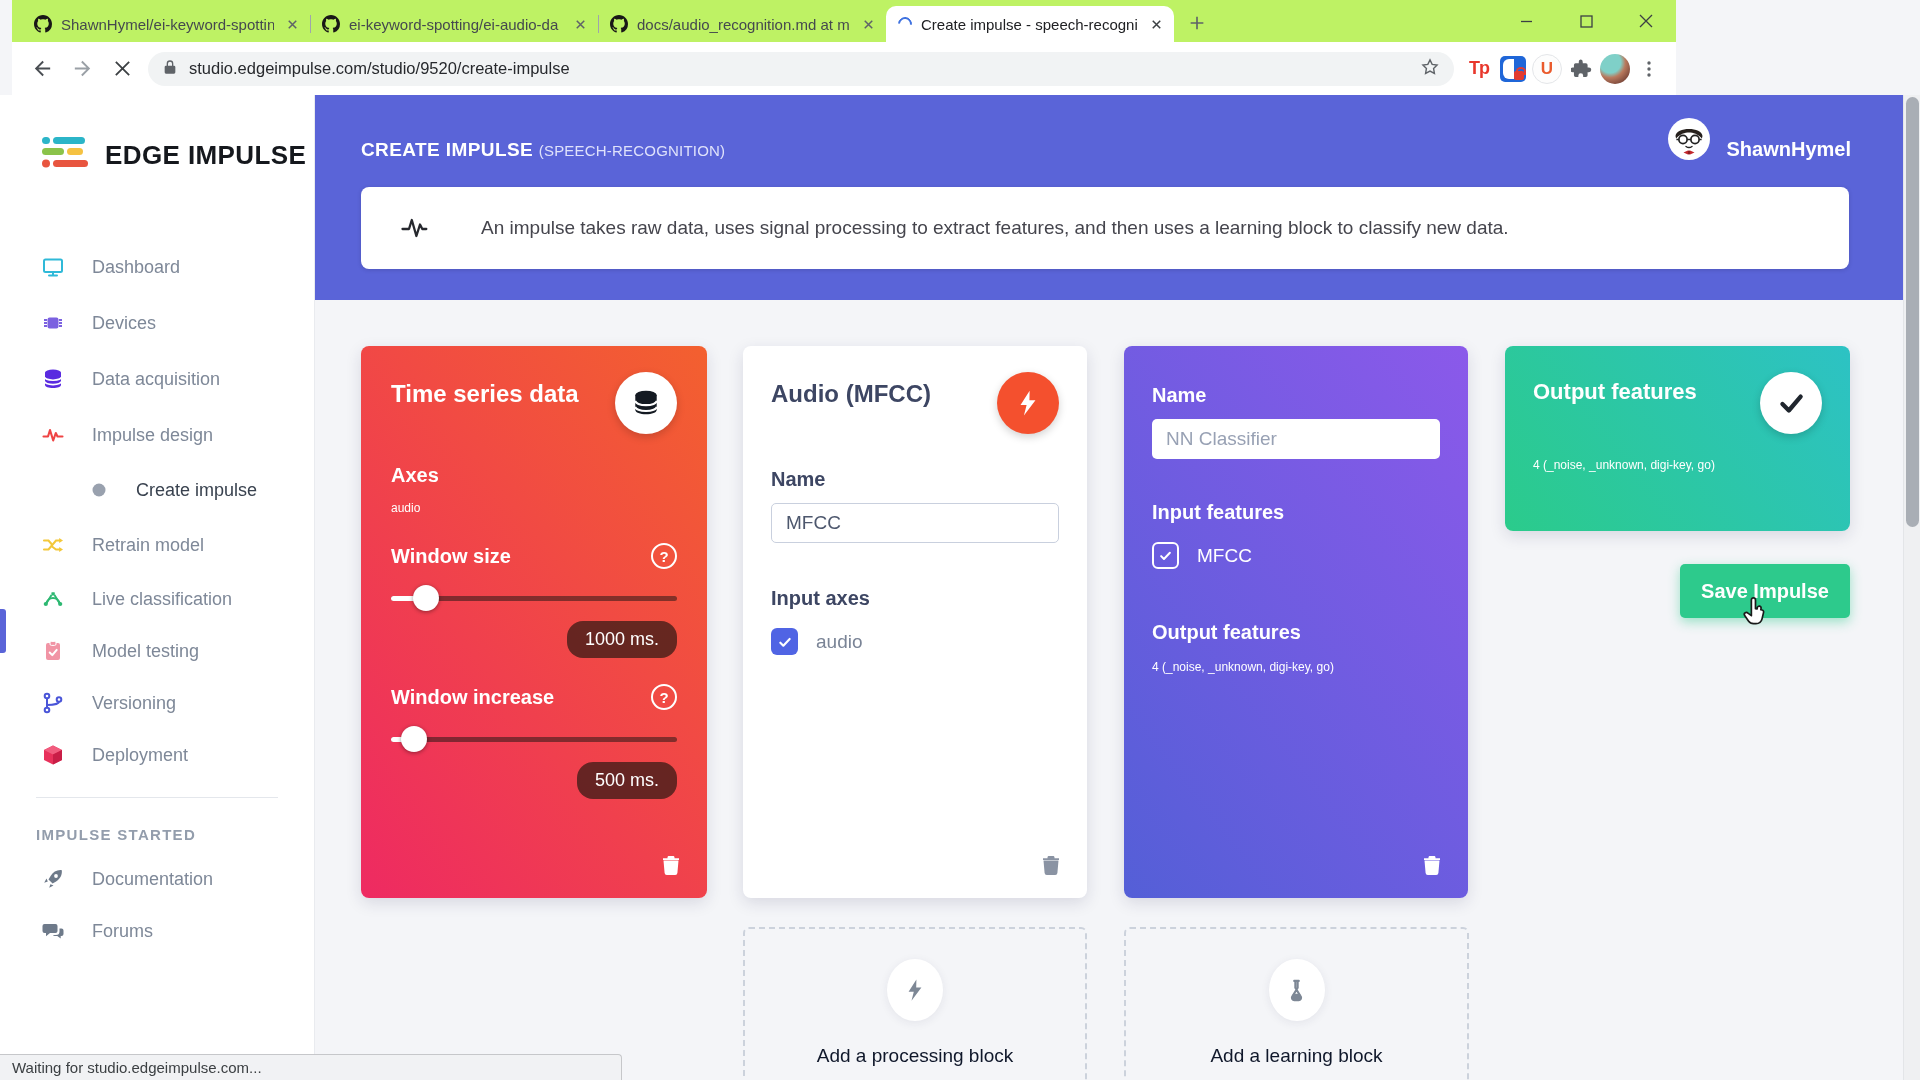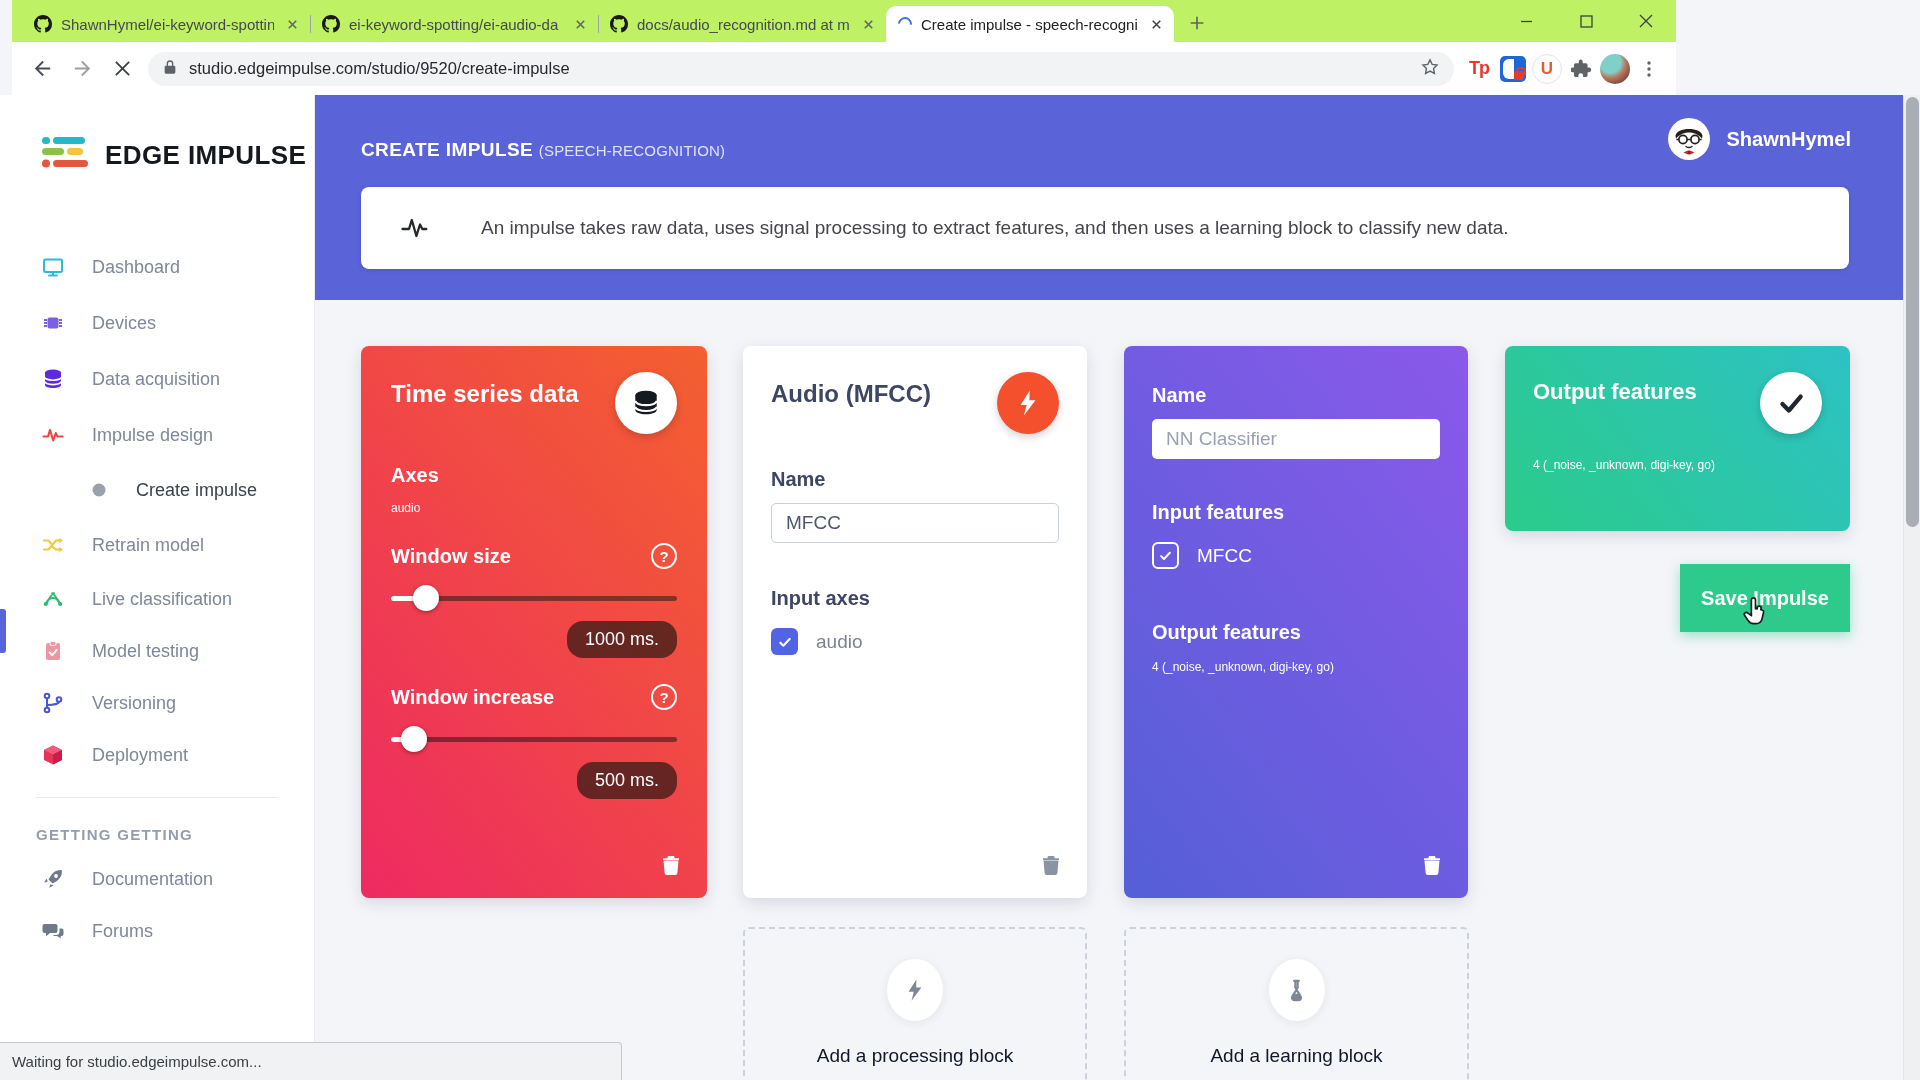"ShawnHymel" .user-chip { align-items: center -> flex-end }
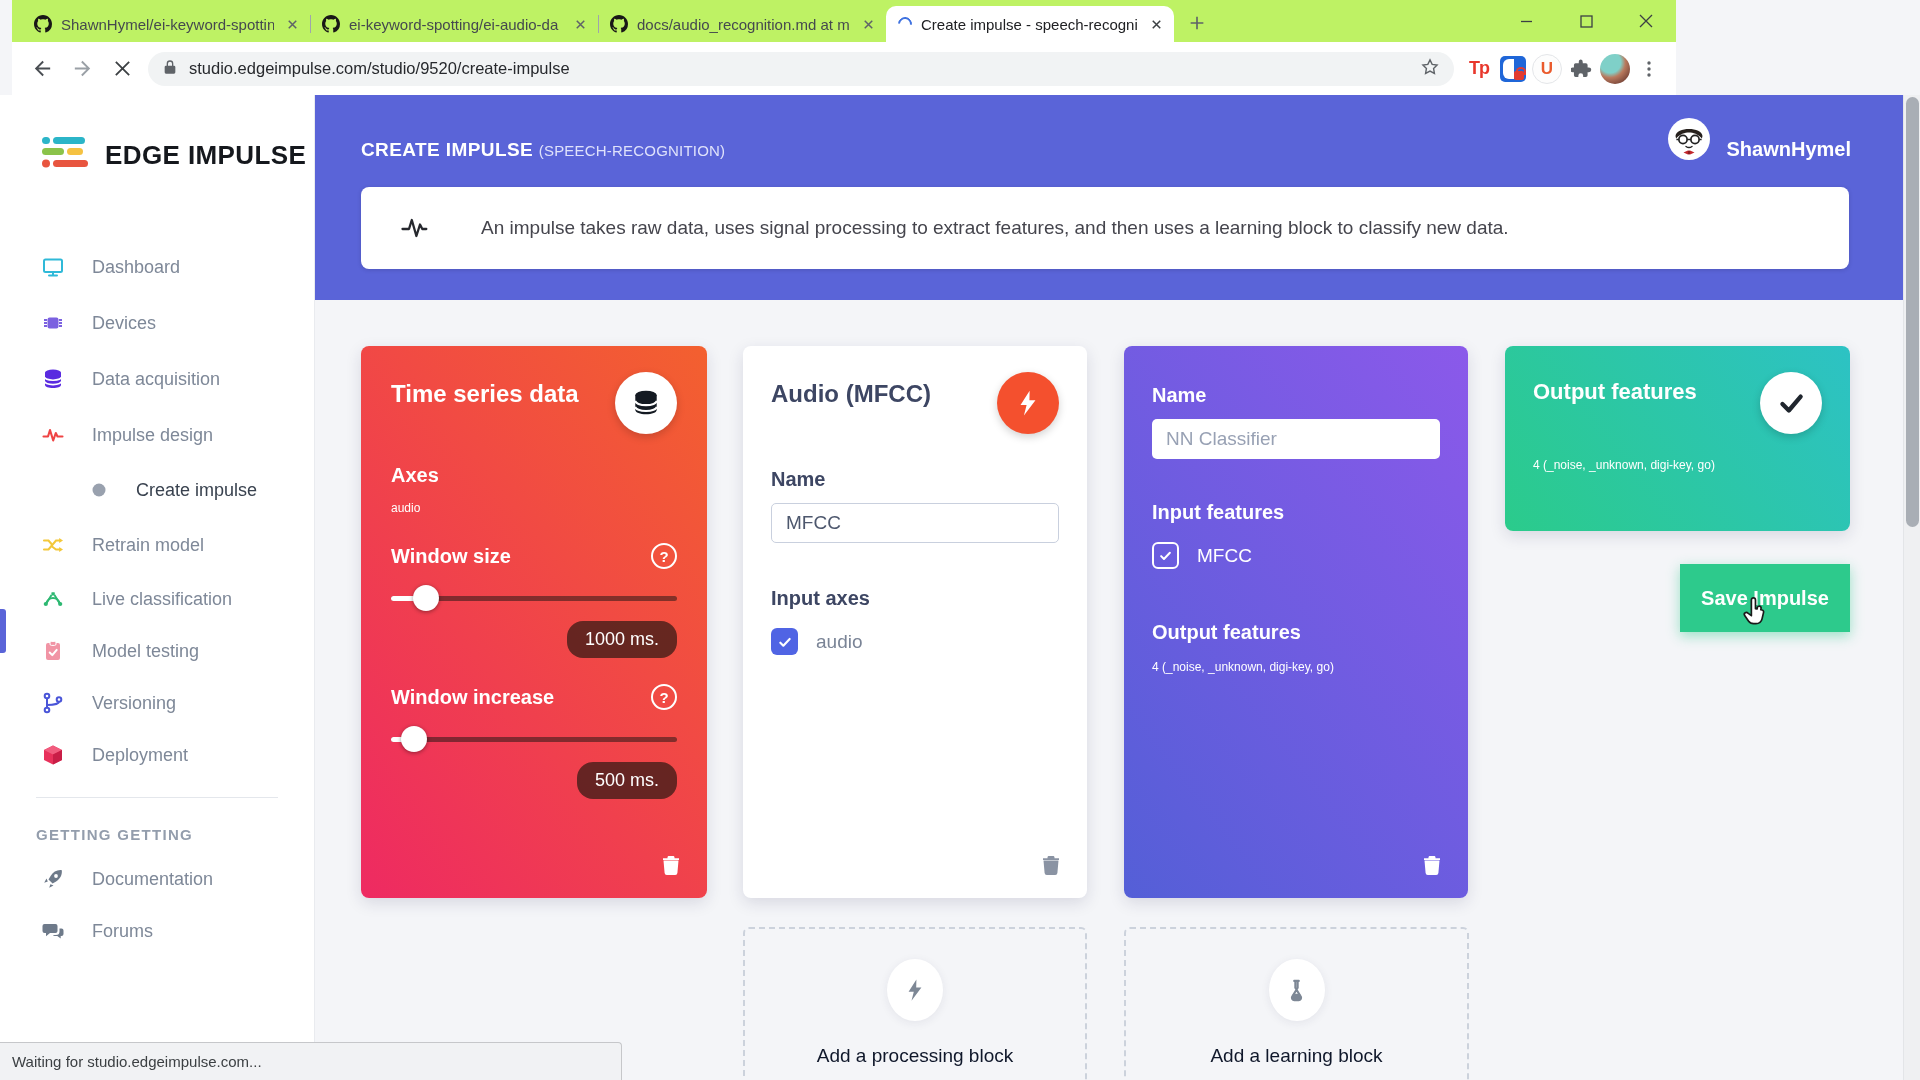"Save Impulse" .save-btn { border-radius: 0 -> 5px; height: 68px -> 54px }
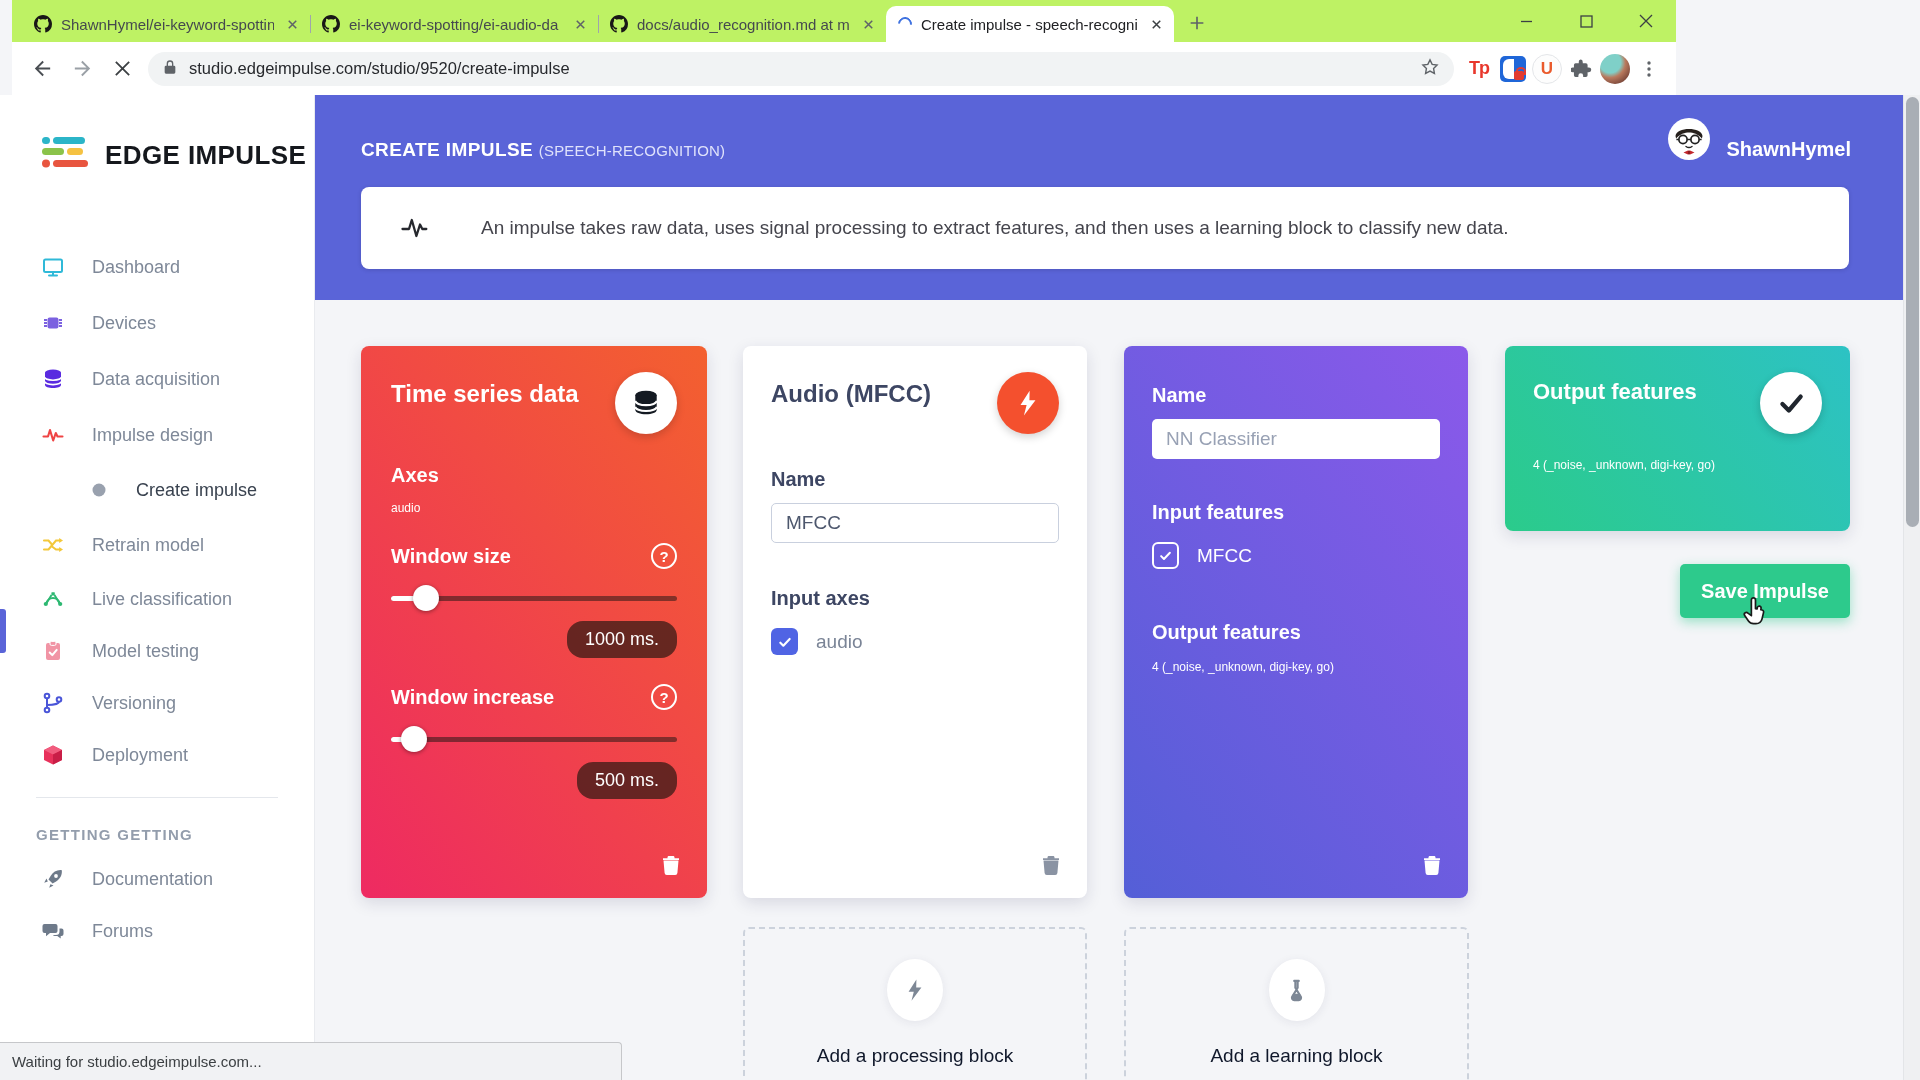"GETTING GETTING" div.side-section { text: GETTING GETTING -> IMPULSE STARTED }
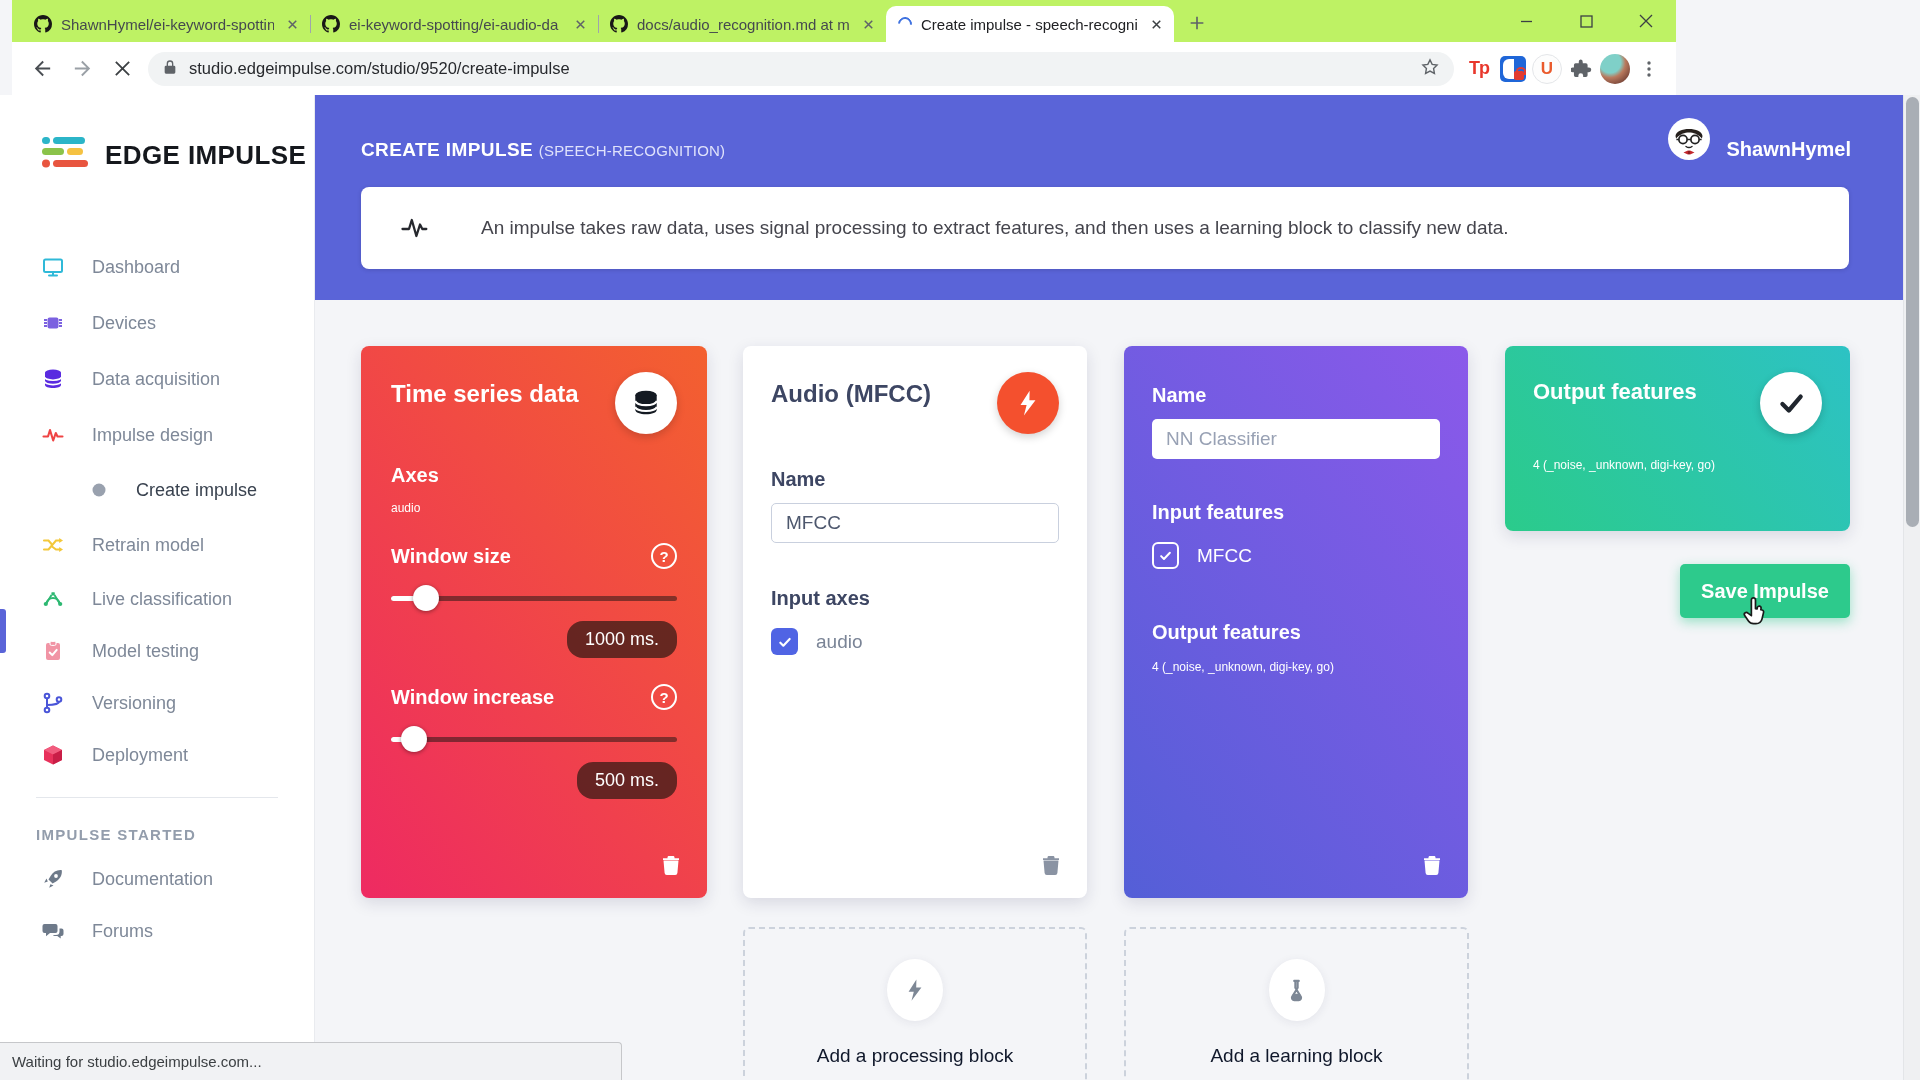"Waiting for studio.edgeimpulse.com..." .status-bar { height: 38px -> 26px }
